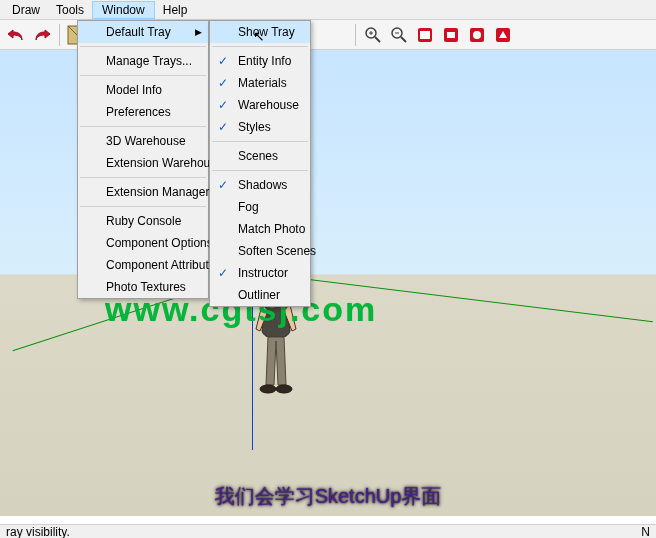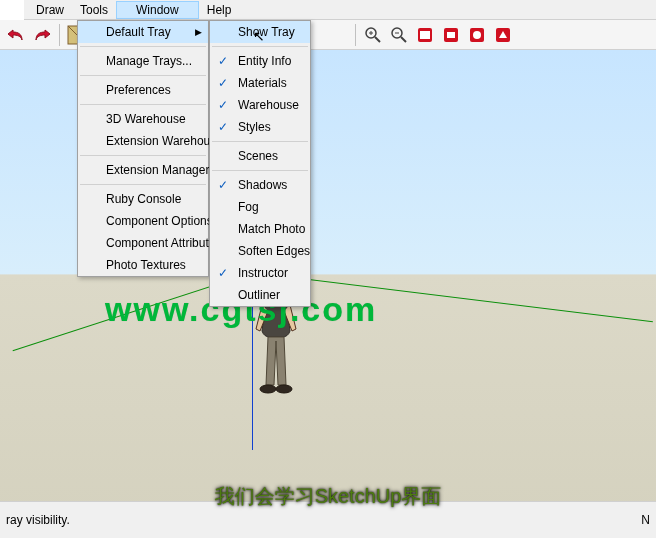"Draw" .menubar { margin-left: 24px -> none }
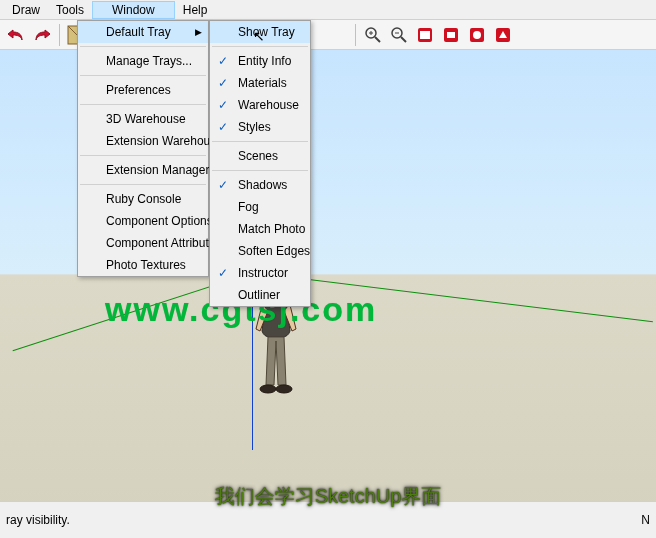"Window" .menubar-item.active { padding: 1px 19px -> 1px 9px }
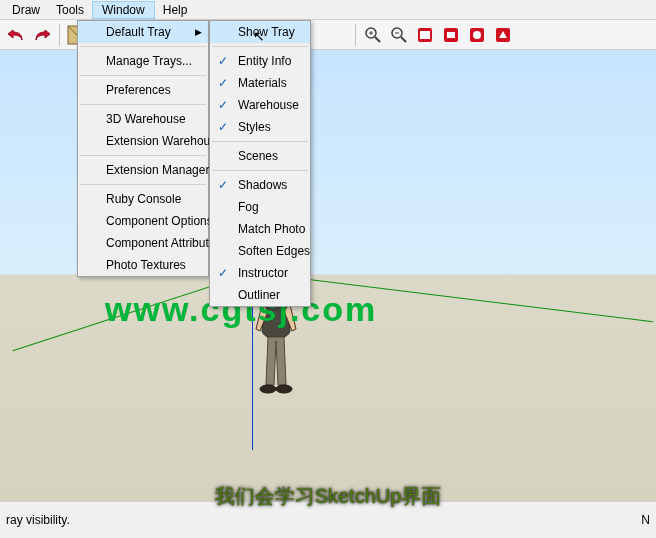"Model Info" div.dropdown-item { html: none -> <div><span>Model Info</span></div> }
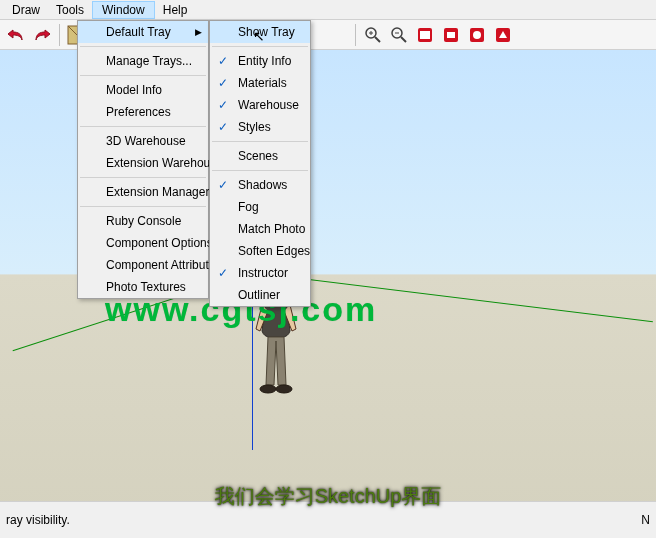"Soften Edges" span { text: Edges -> Scenes }
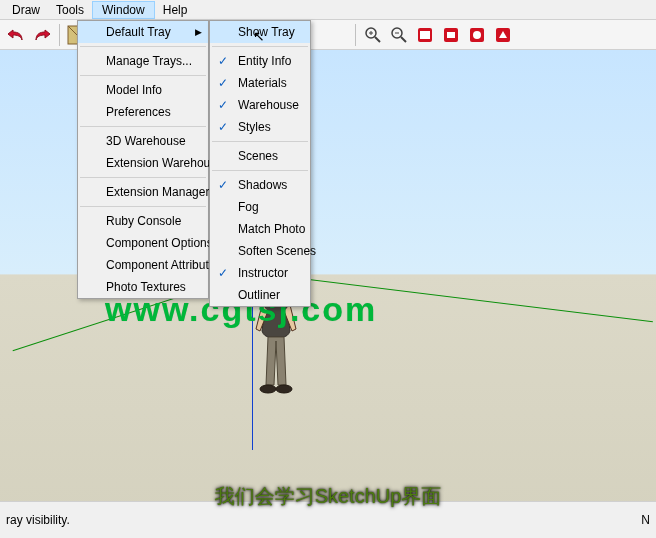"我们会学习SketchUp界面" .subtitle { color: #4d7c0f -> #4c1d95 }
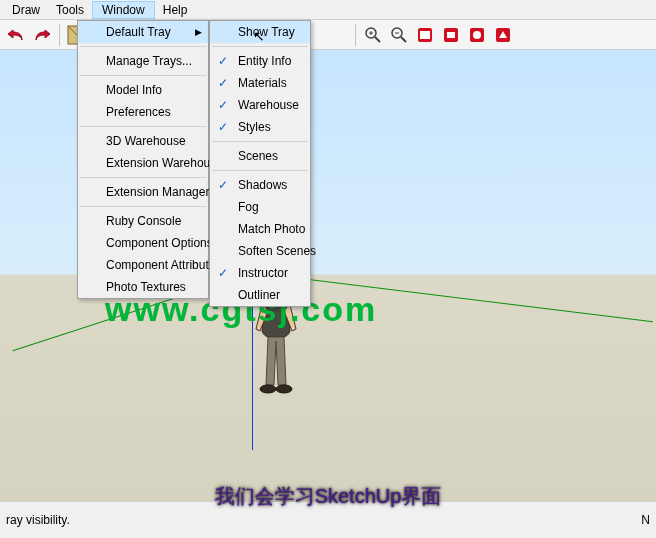"ray visibility." .statusbar { height: 37px -> 14px }
